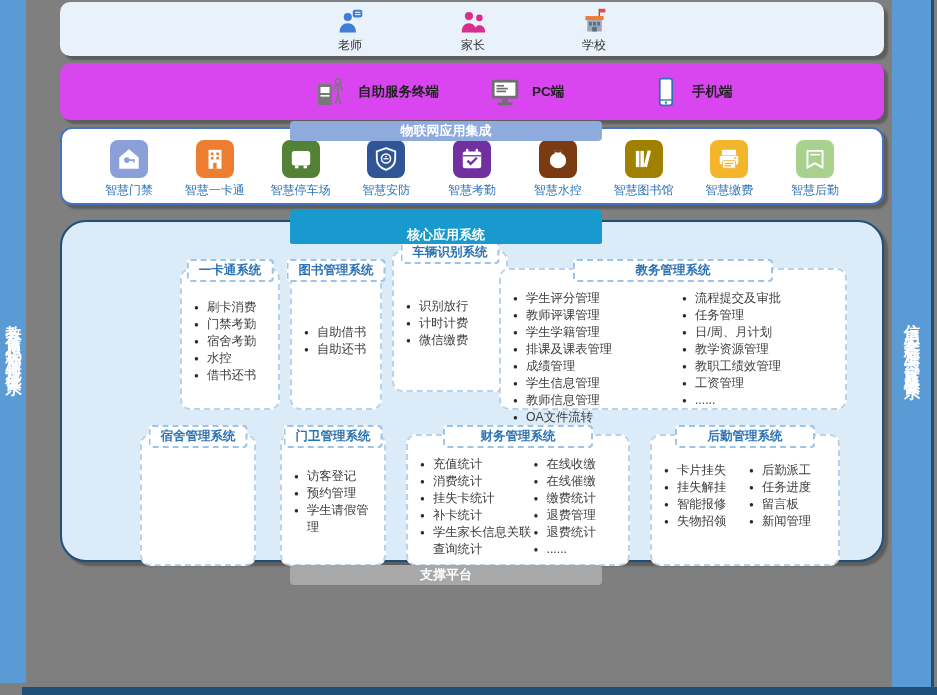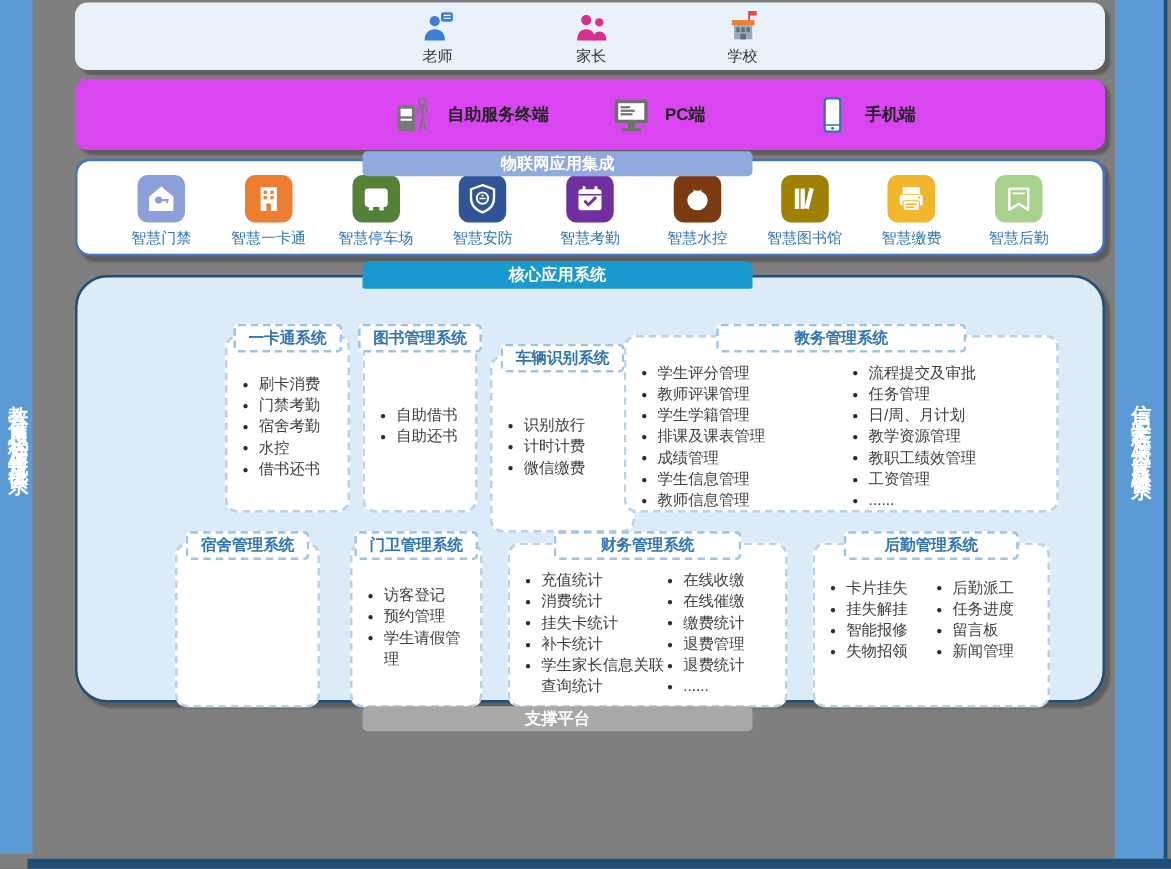"核心应用系统" .tab-core { align-items: none -> flex-end; height: 22px -> 35px }
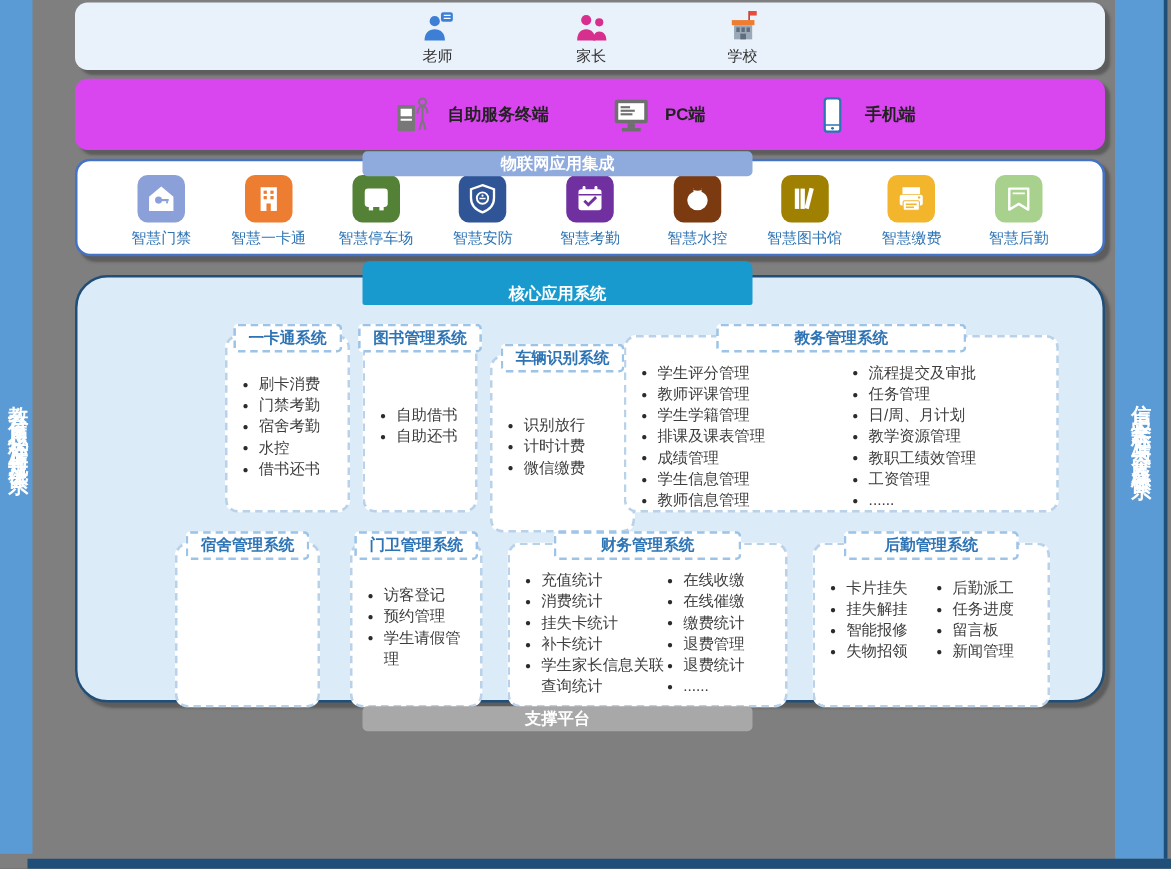"车辆识别系统" div.sysbox { top: 38px -> 4px }
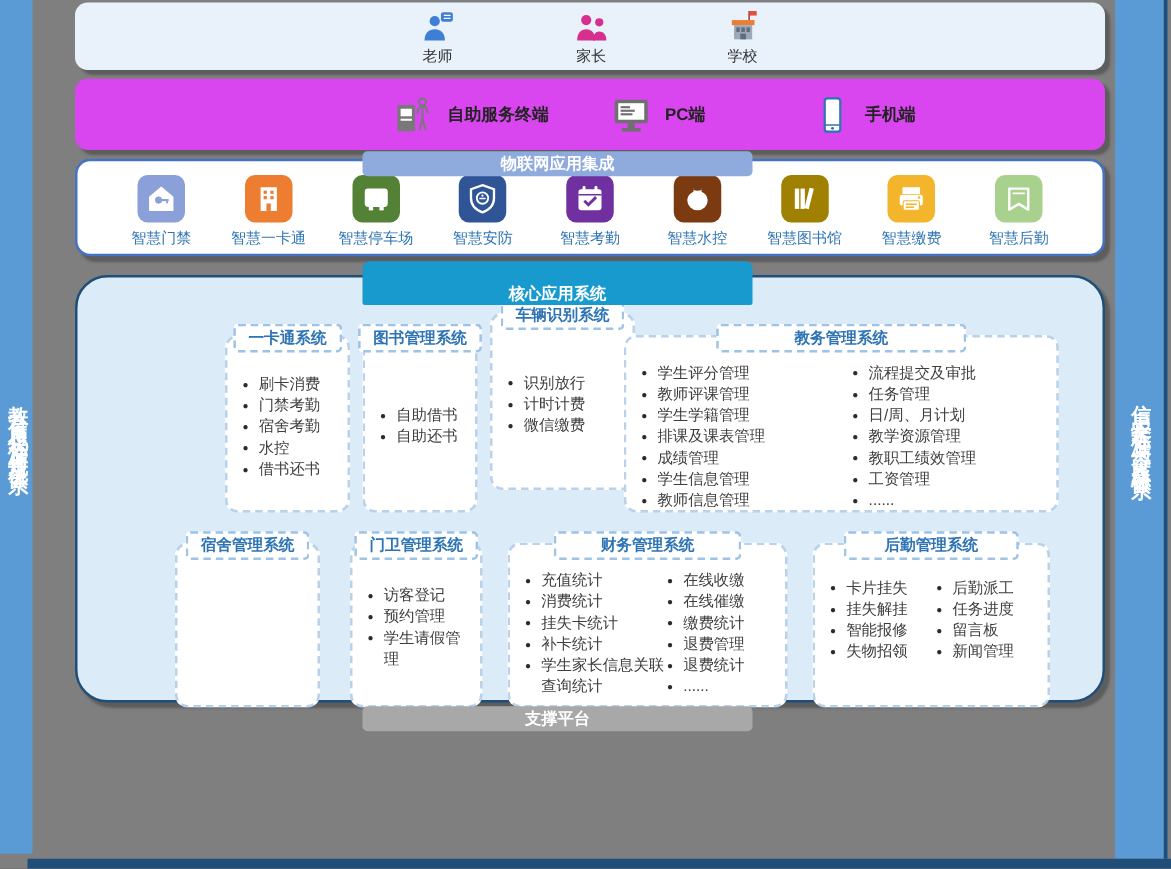"OA文件流转" li { html: none -> <li>OA文件流转</li> }
